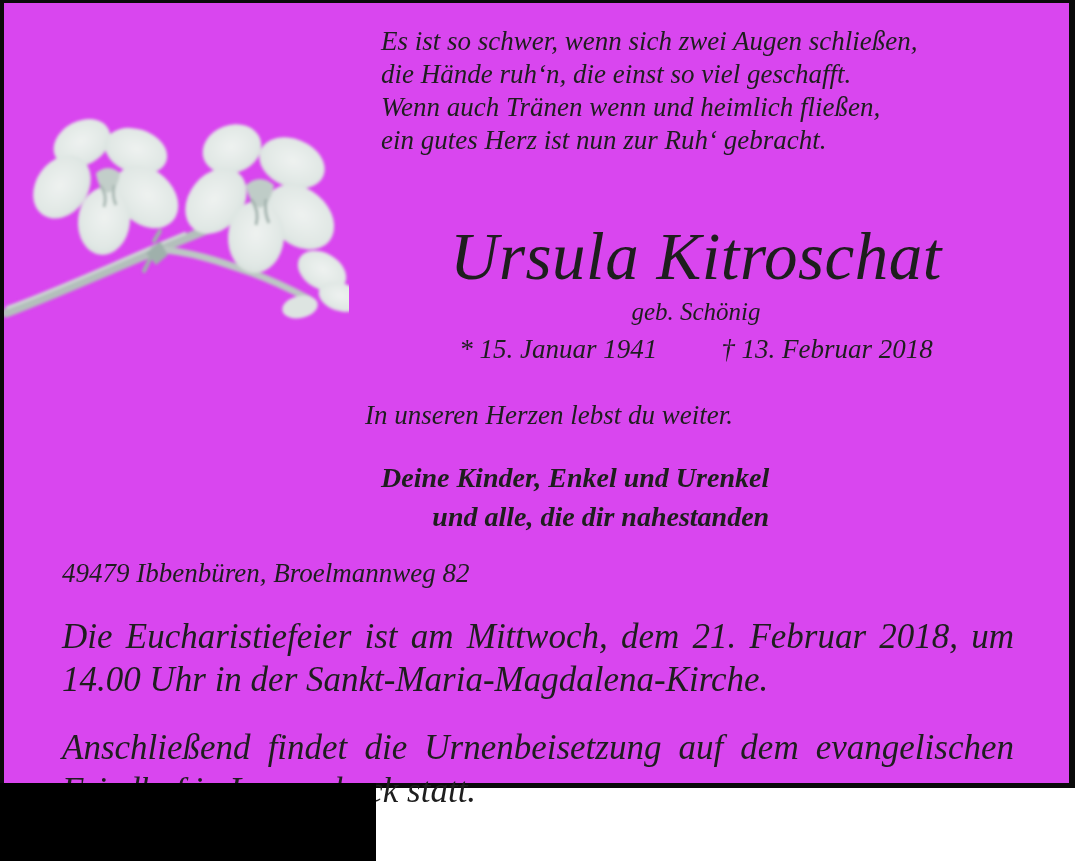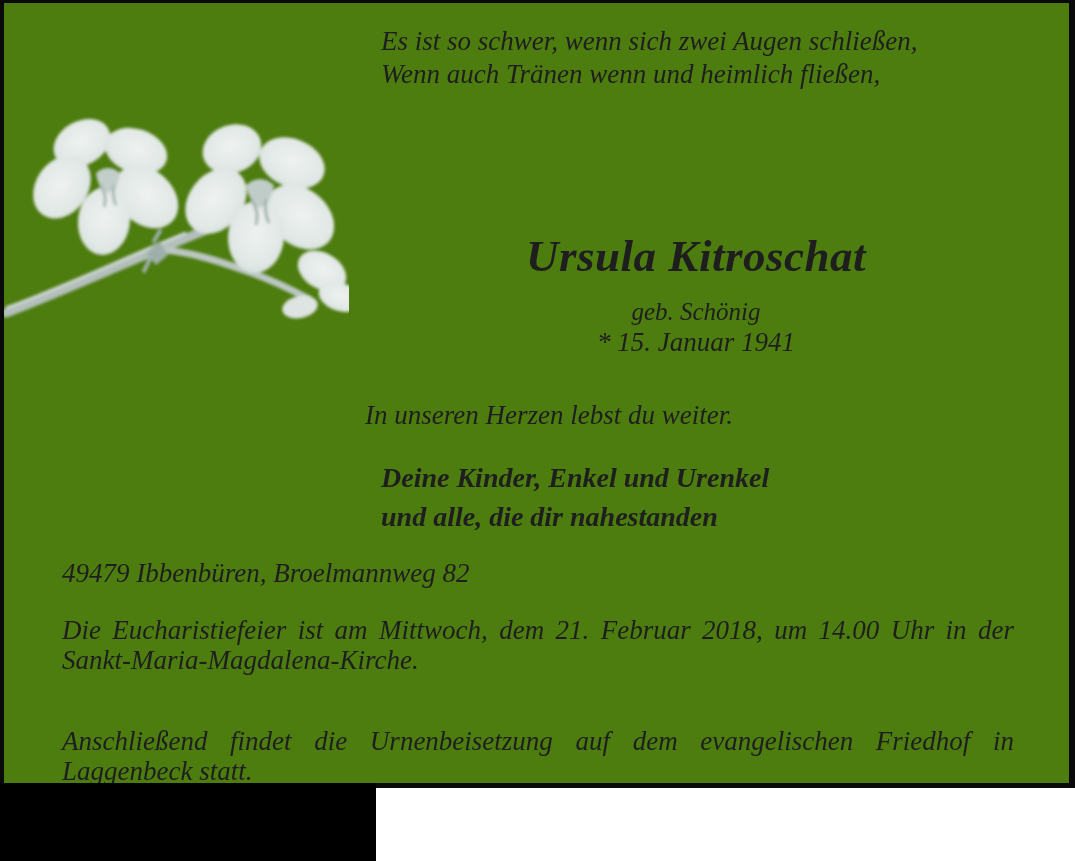"Es ist so schwer, wenn" .card { background: #4d7c0f -> #d946ef }
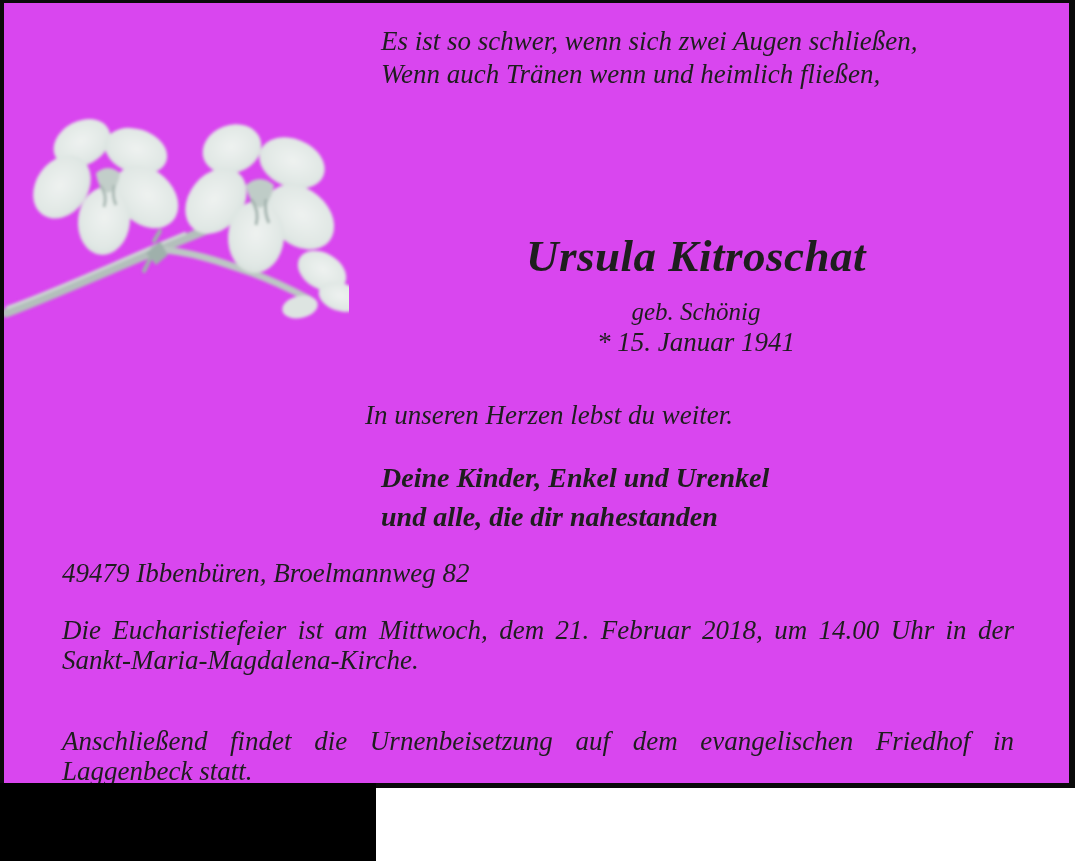"die Hände ruh‘n, die einst" div { html: none -> <div>die Hände ruh‘n, die einst so viel geschafft.</div> }
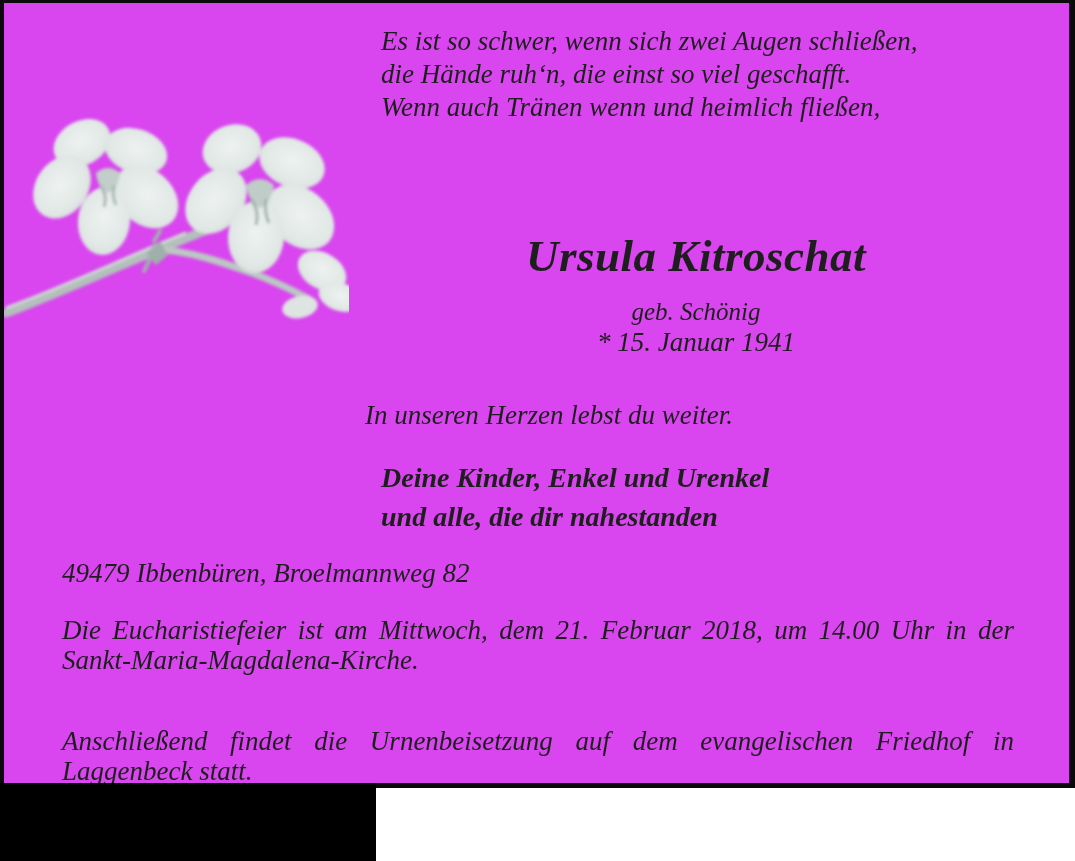"ein gutes Herz ist nun" div { html: none -> <div>ein gutes Herz ist nun zur Ruh‘ gebracht.</div> }
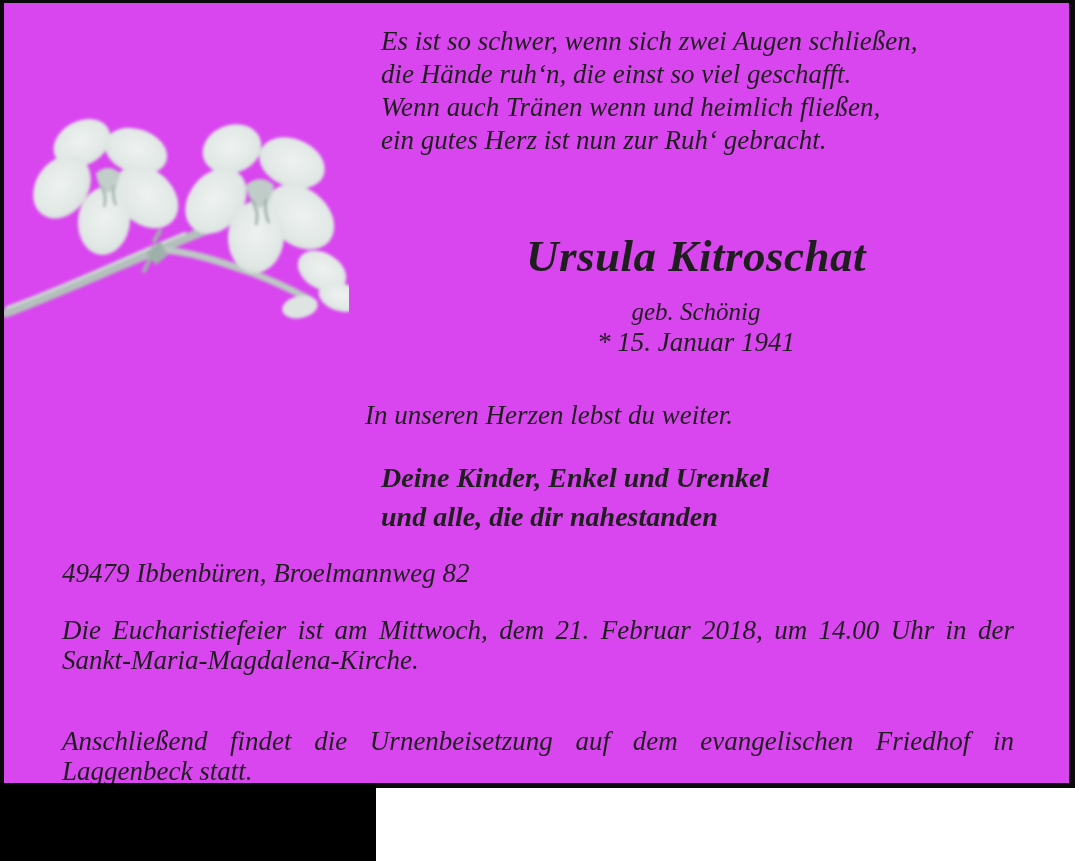"Ursula Kitroschat" .name { font-size: 45px -> 67px; font-weight: bold -> none }
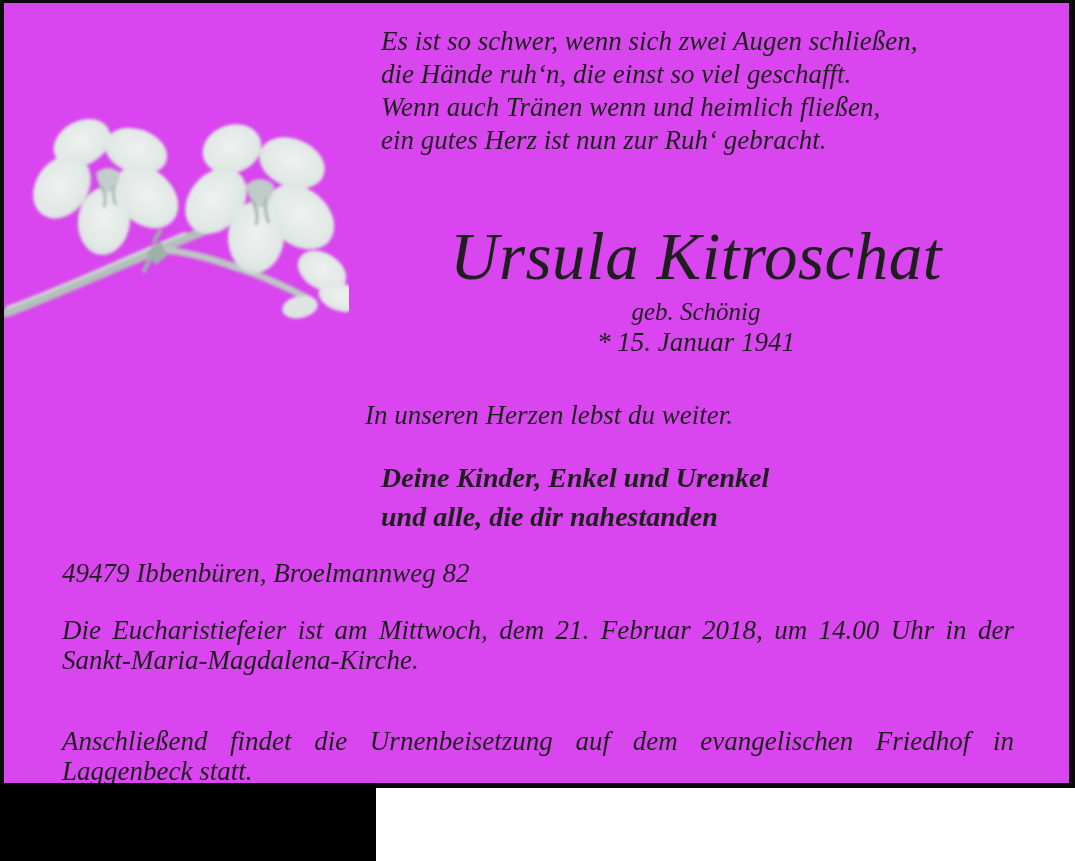"* 15. Januar 1941" .dates { margin-top: none -> 7px }
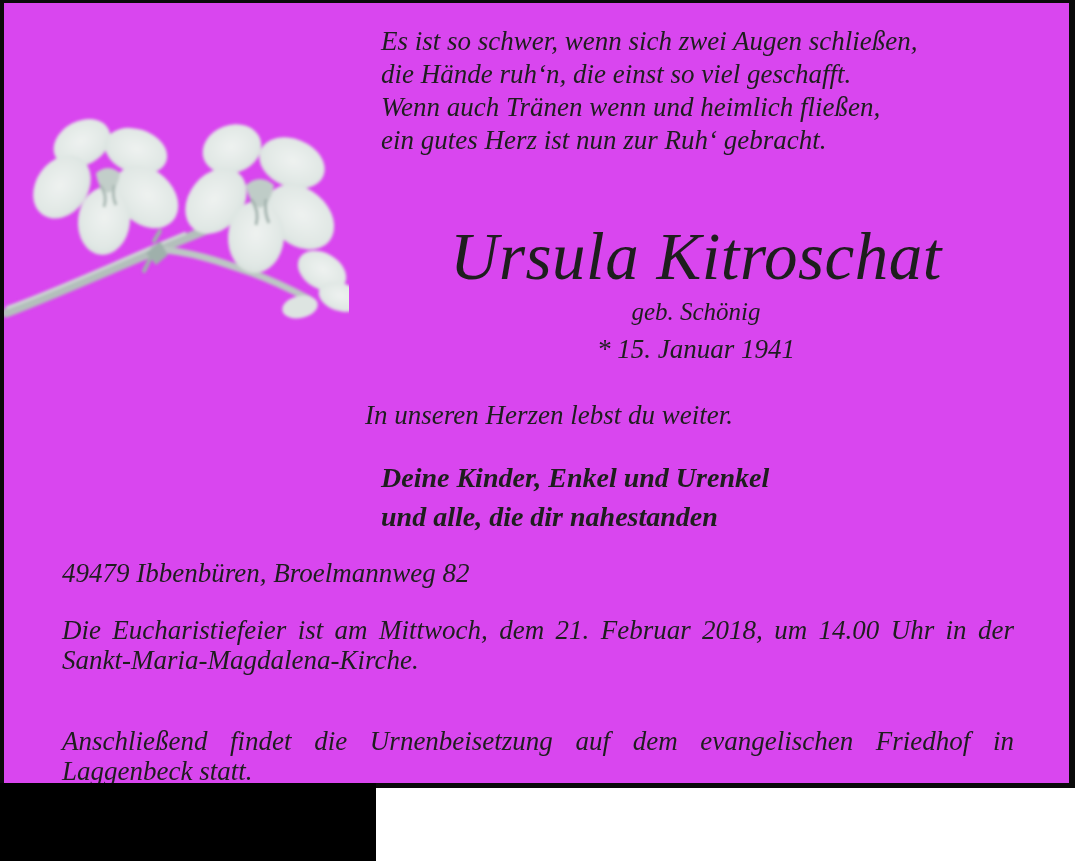"† 13. Februar 2018" span { html: none -> <span>† 13. Februar 2018</span> }
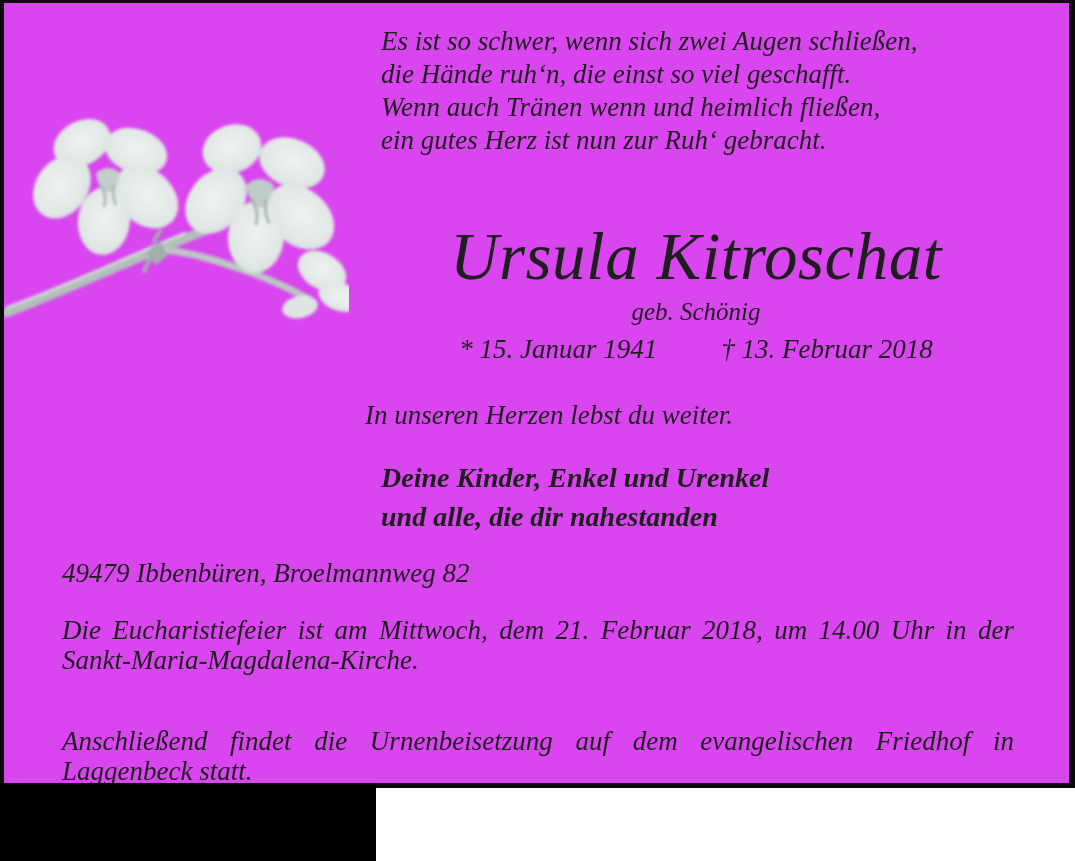"Deine Kinder, Enkel und Urenkel" .mourners { text-align: none -> right }
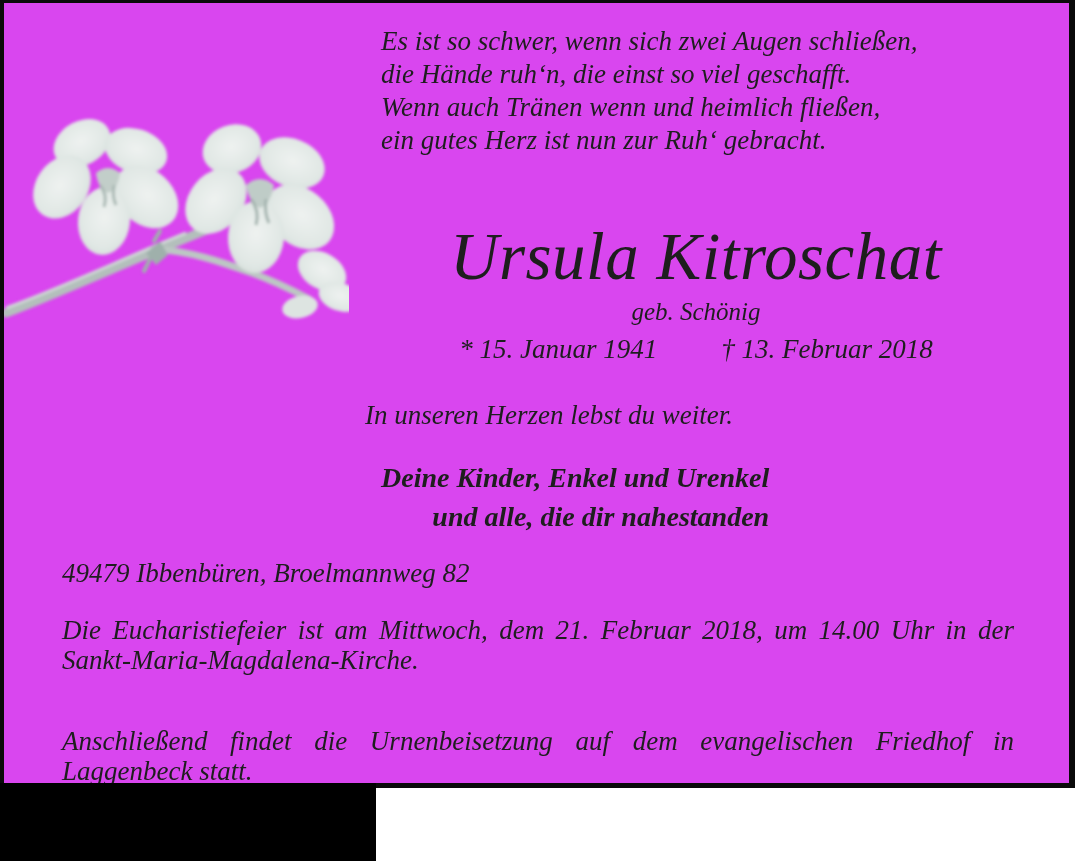"Die Eucharistiefeier ist am Mittwoch," .para { font-size: 27px -> 35px; line-height: 30px -> 43px }
